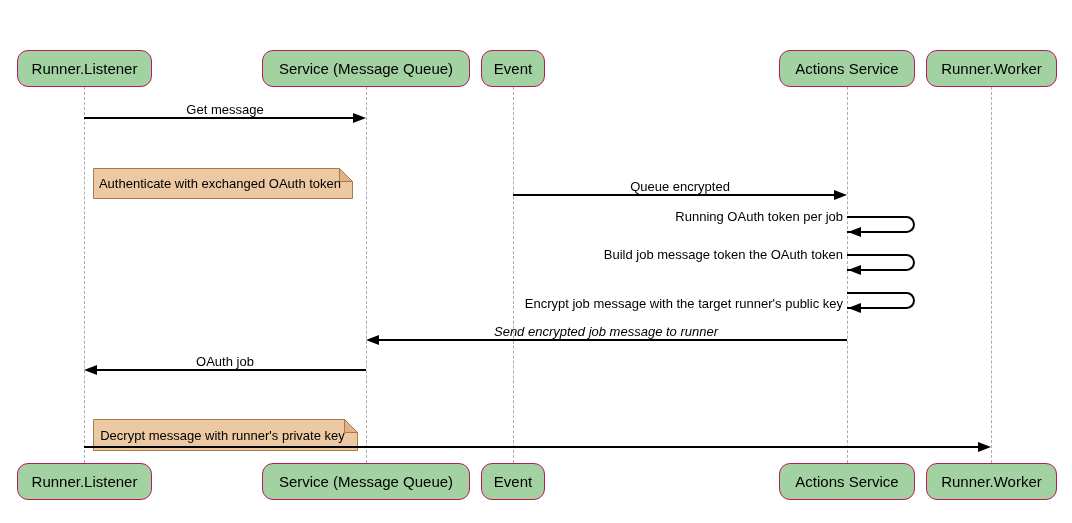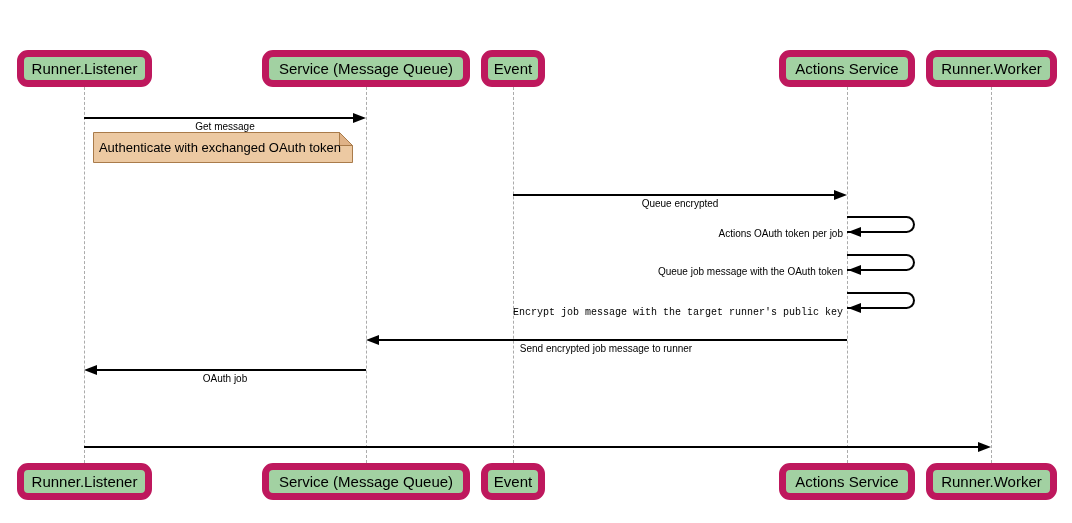"Runner.Listener" .box { border: 7px solid #be185d -> 1px solid #be185d }
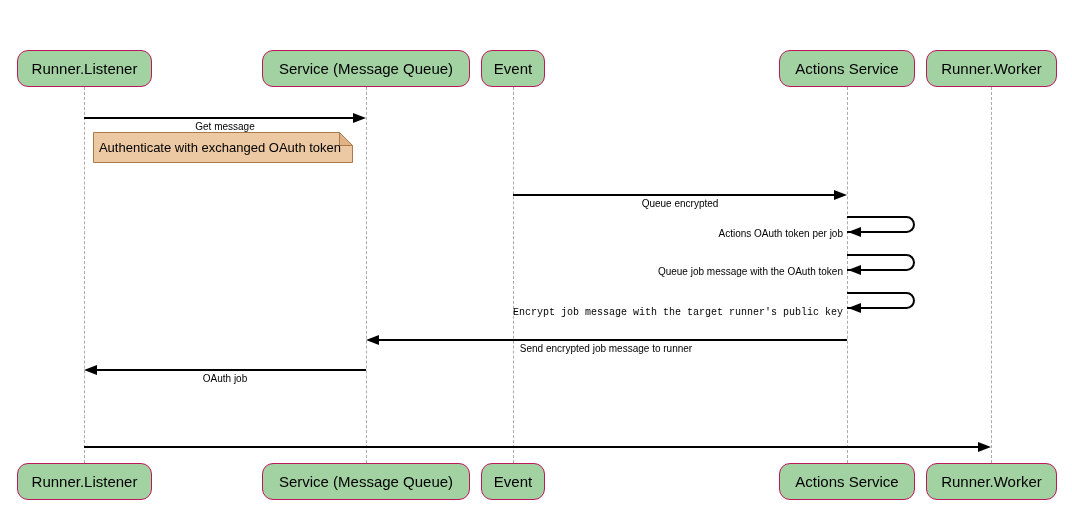"Get message" .mlabel { font-size: 10px -> 13px; margin-top: 17px -> none }
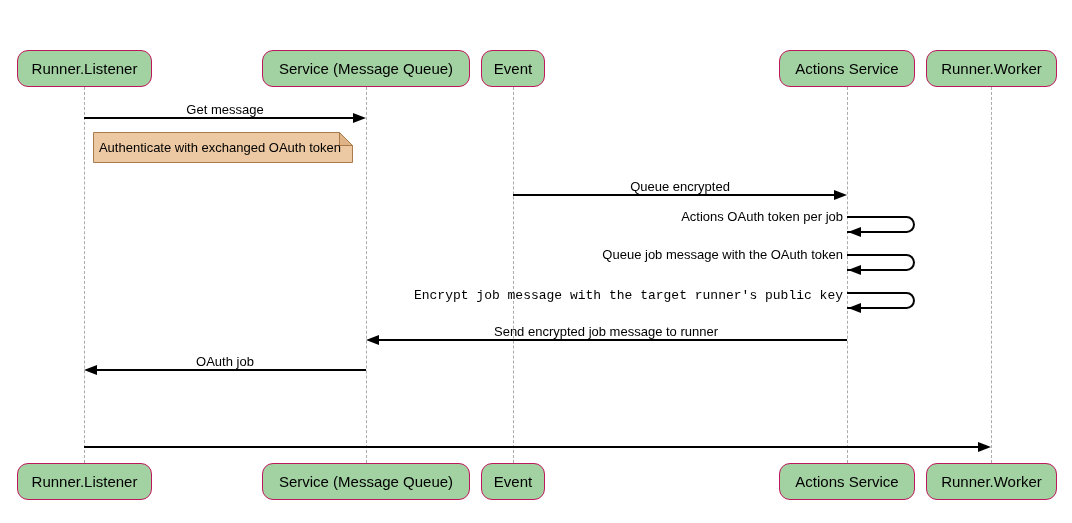"Authenticate with exchanged OAuth token" .note { margin-top: none -> 36px }
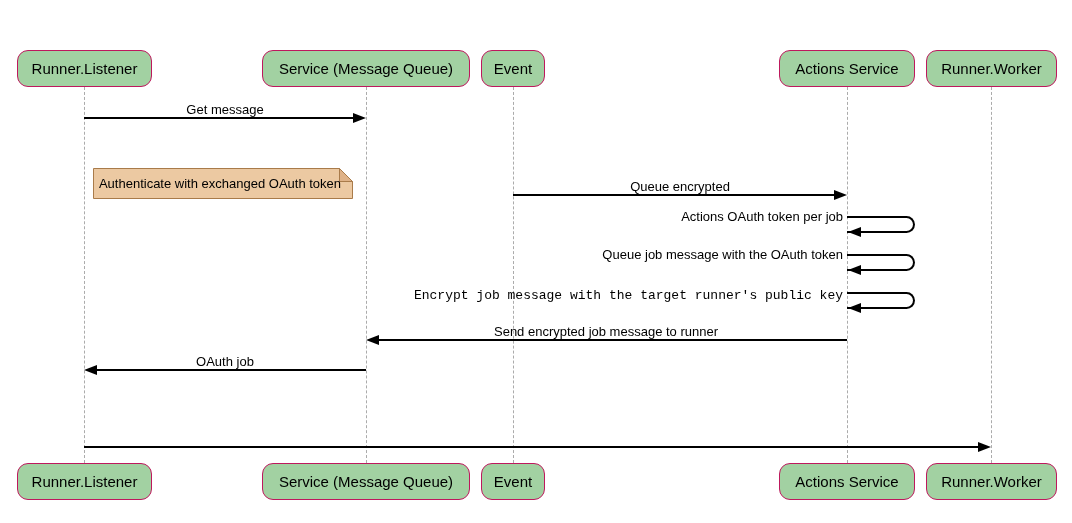"Actions OAuth token per job" div.mlabel { text: Actions -> Running }
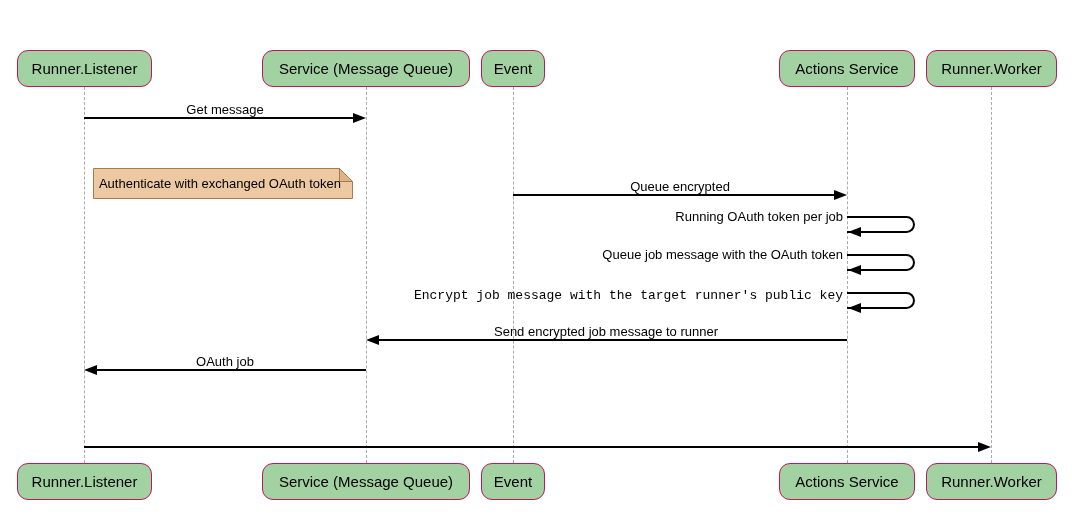"Queue job message with the" div.mlabel { text: Queue job message with -> Build job message token }
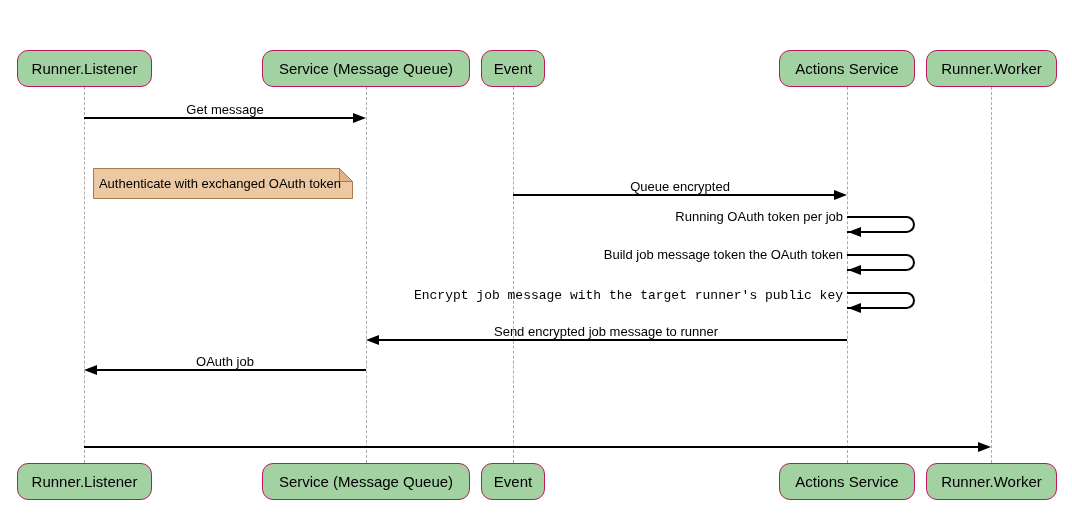"Encrypt job message with the" div.mlabel { font-family: Liberation Mono, monospace -> none; top: 288px -> 296px }
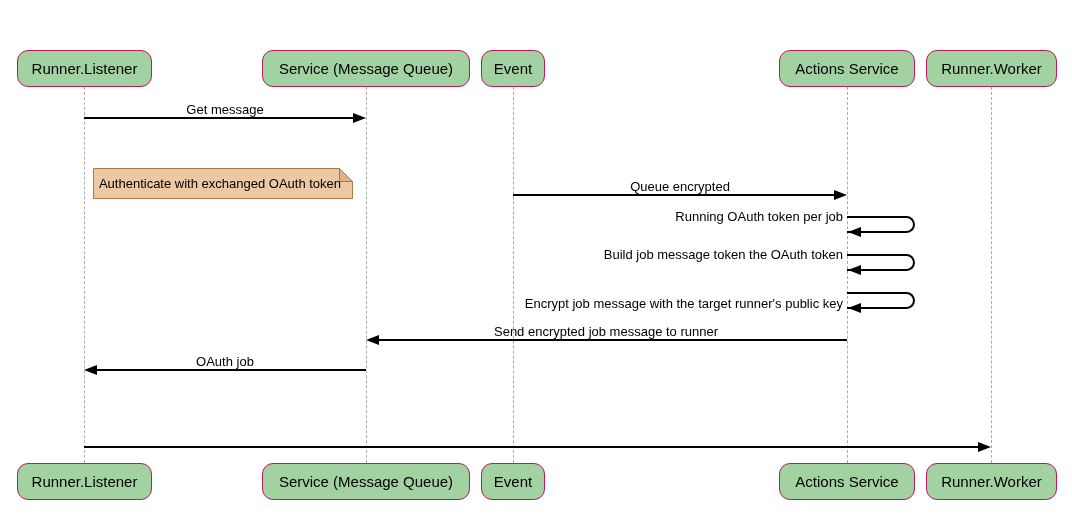"Send encrypted job message to" div.mlabel { font-style: none -> italic }
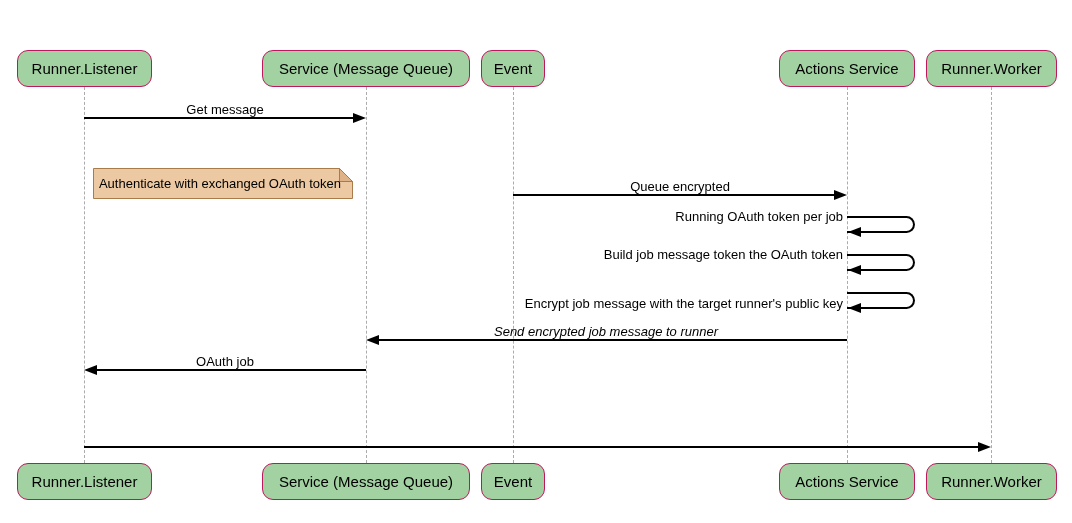"Decrypt message with runner's private" div.note { html: none -> <div> <svg> <polygon></polygon> <polygon></polygon> </svg> <span>Decrypt message with runner's private key</span> </div> }
